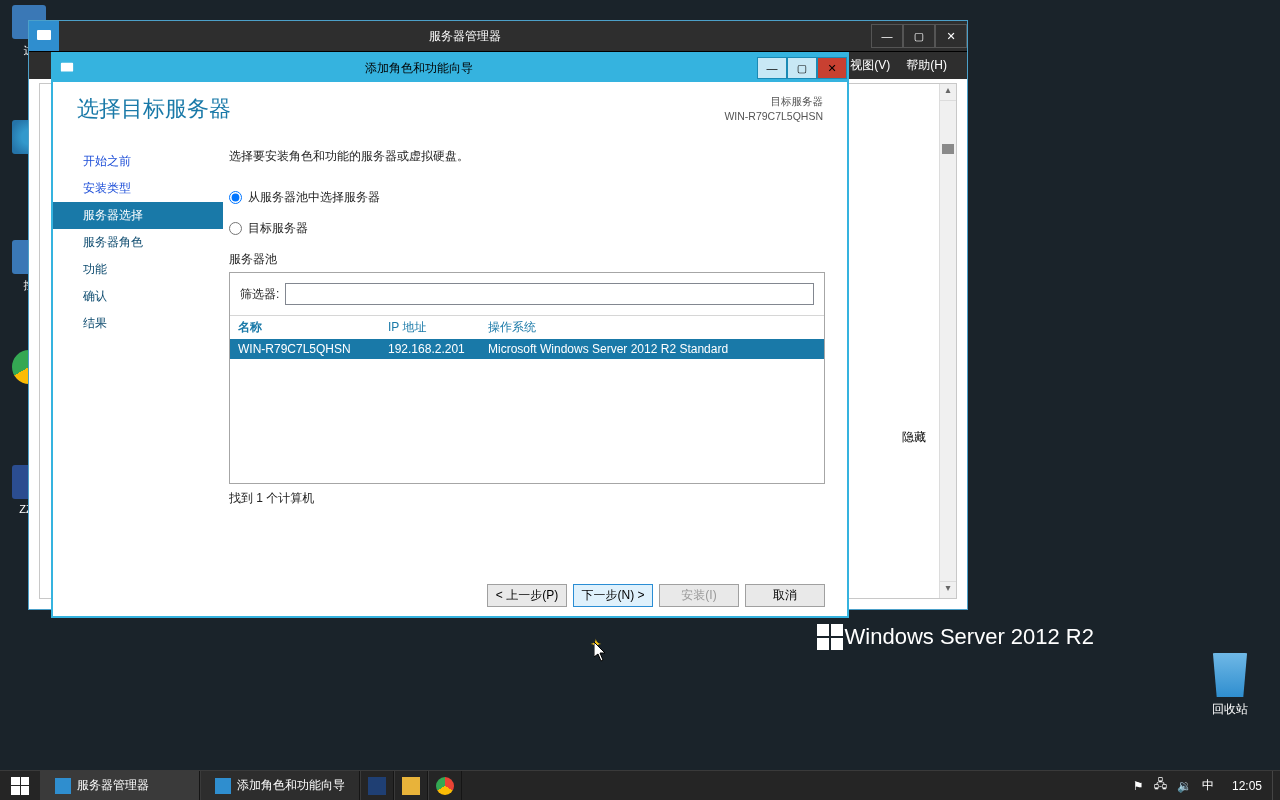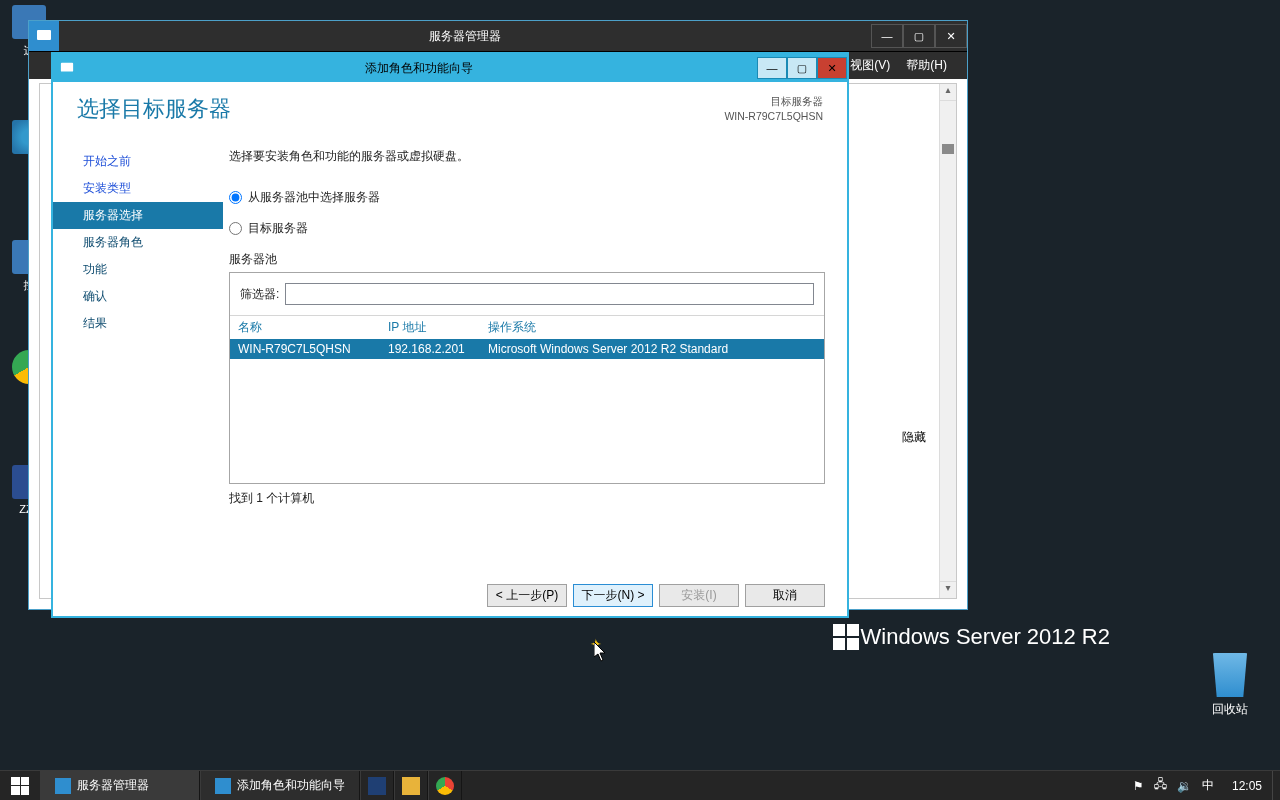"名称" .wizard .content .thead span:nth-child(1) { font-weight: none -> bold }
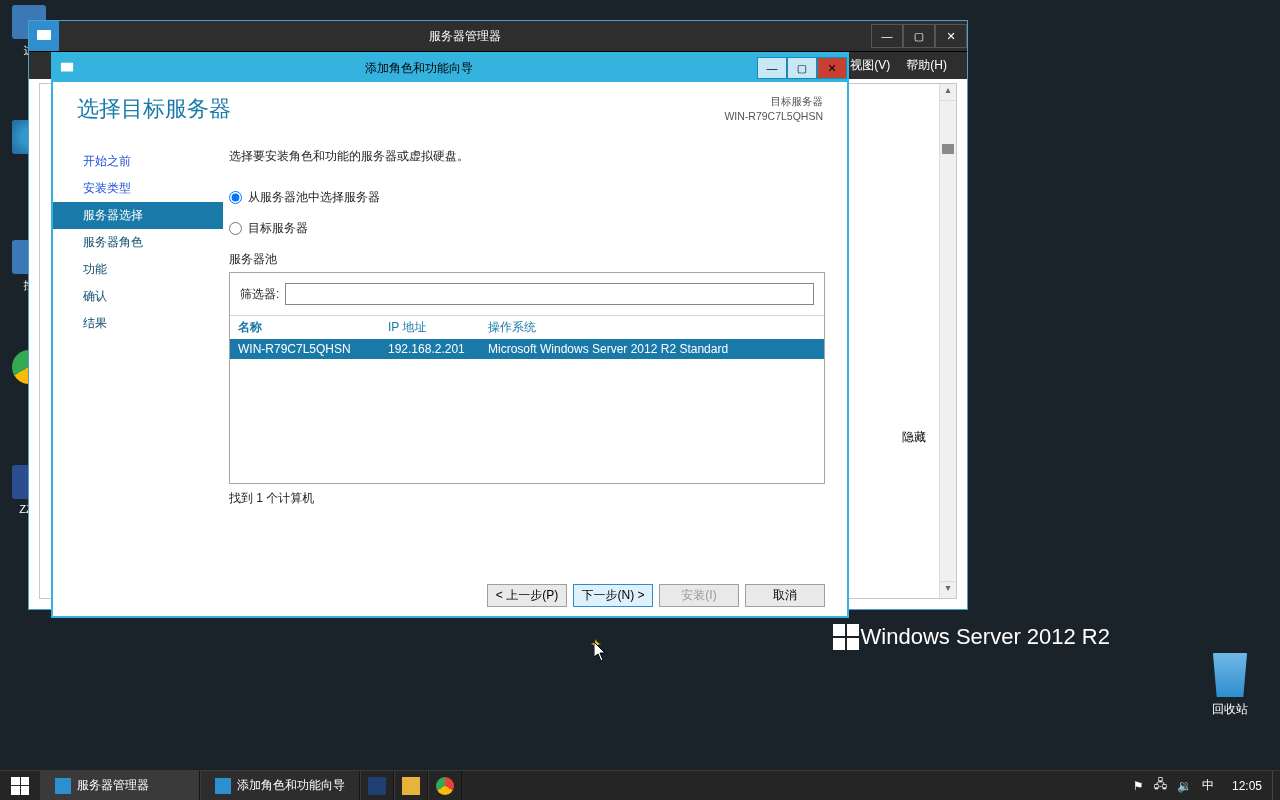"Windows Server 2012 R2" .wmark { right: 170px -> 186px }
